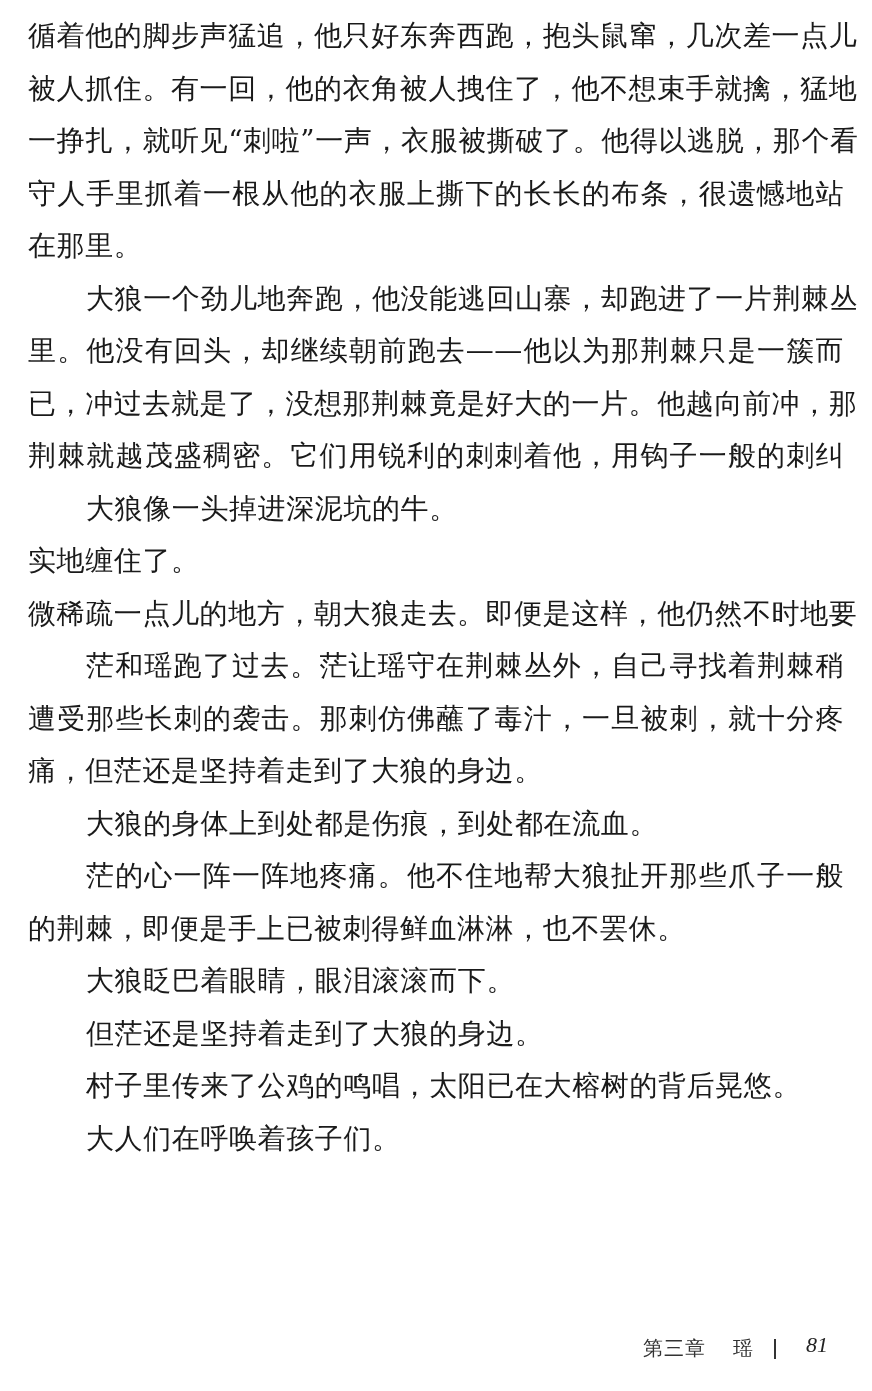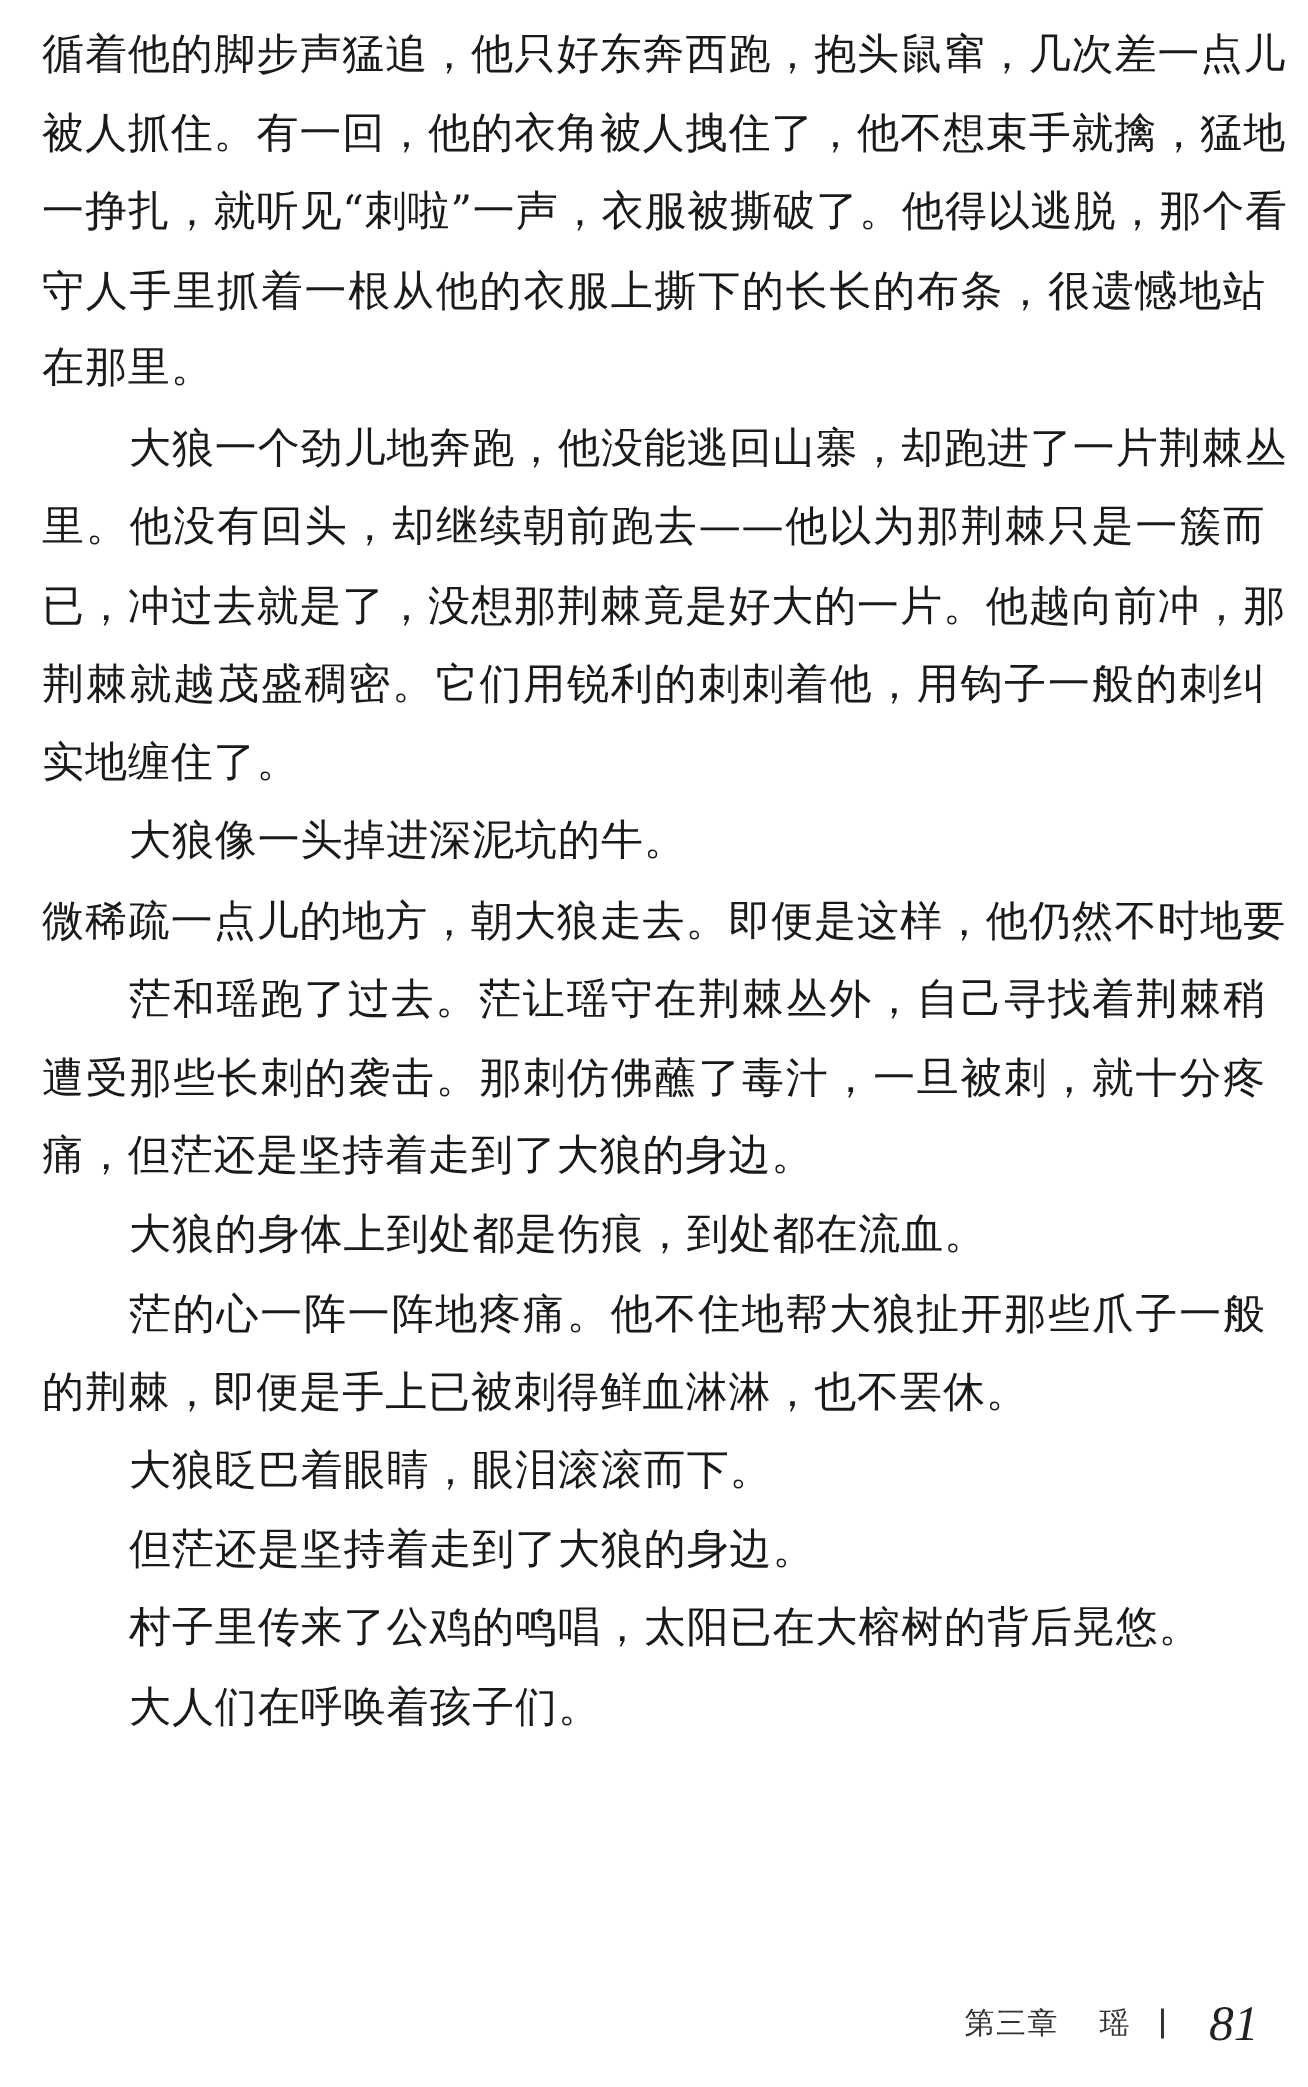"在那里。" .line.last { font-family: Liberation Serif, serif -> none }
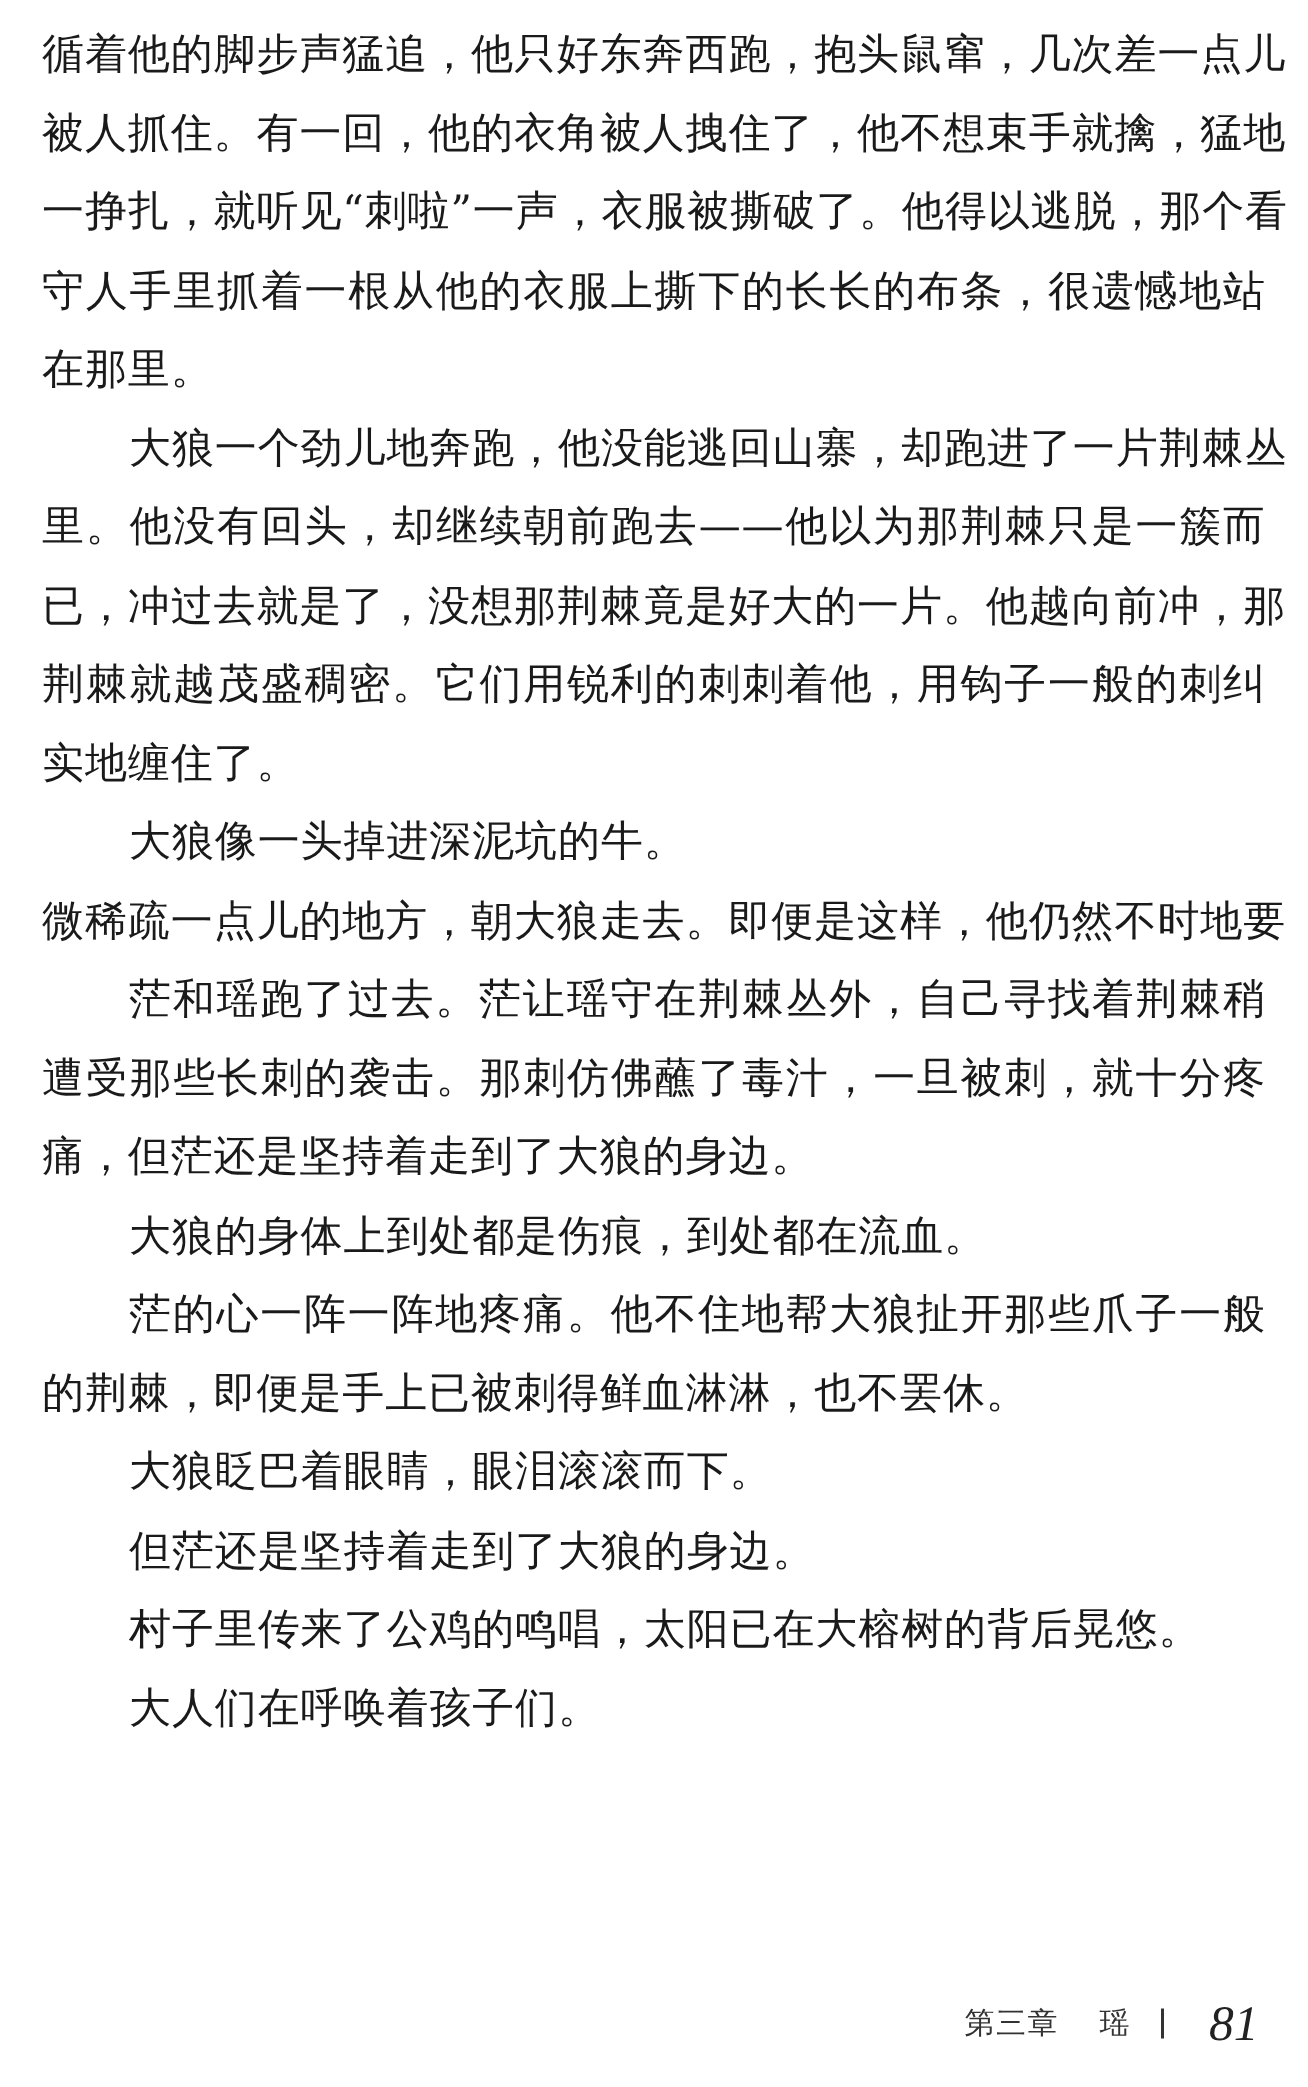"实地缠住了。" div.line { order: before "大狼像一头掉进深泥坑的牛。" -> after "大狼像一头掉进深泥坑的牛。" }
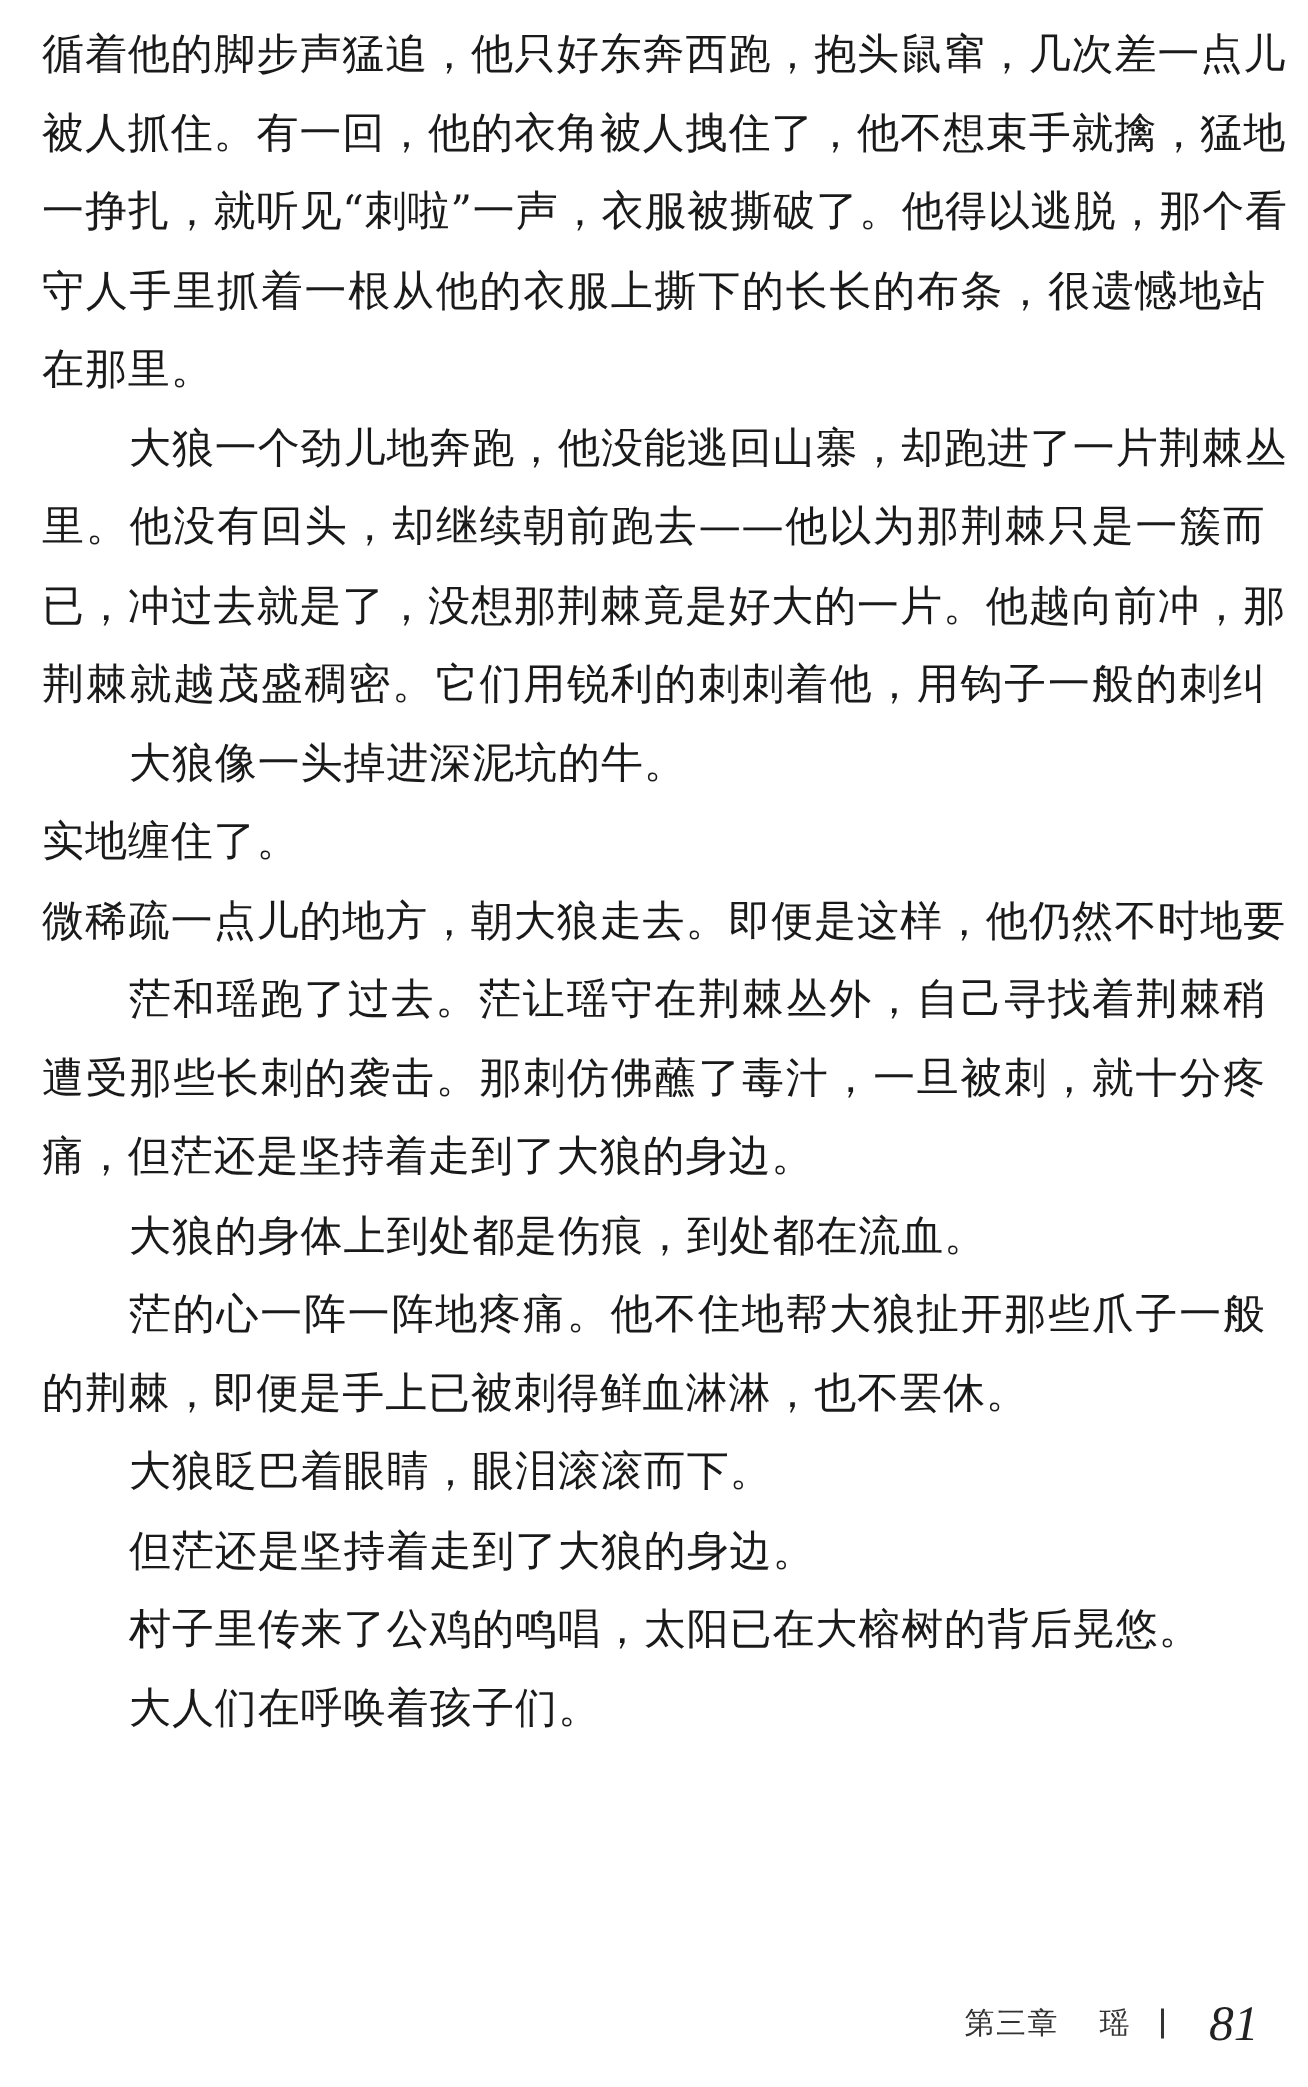"81" .page-number { font-size: 33px -> 22px }
